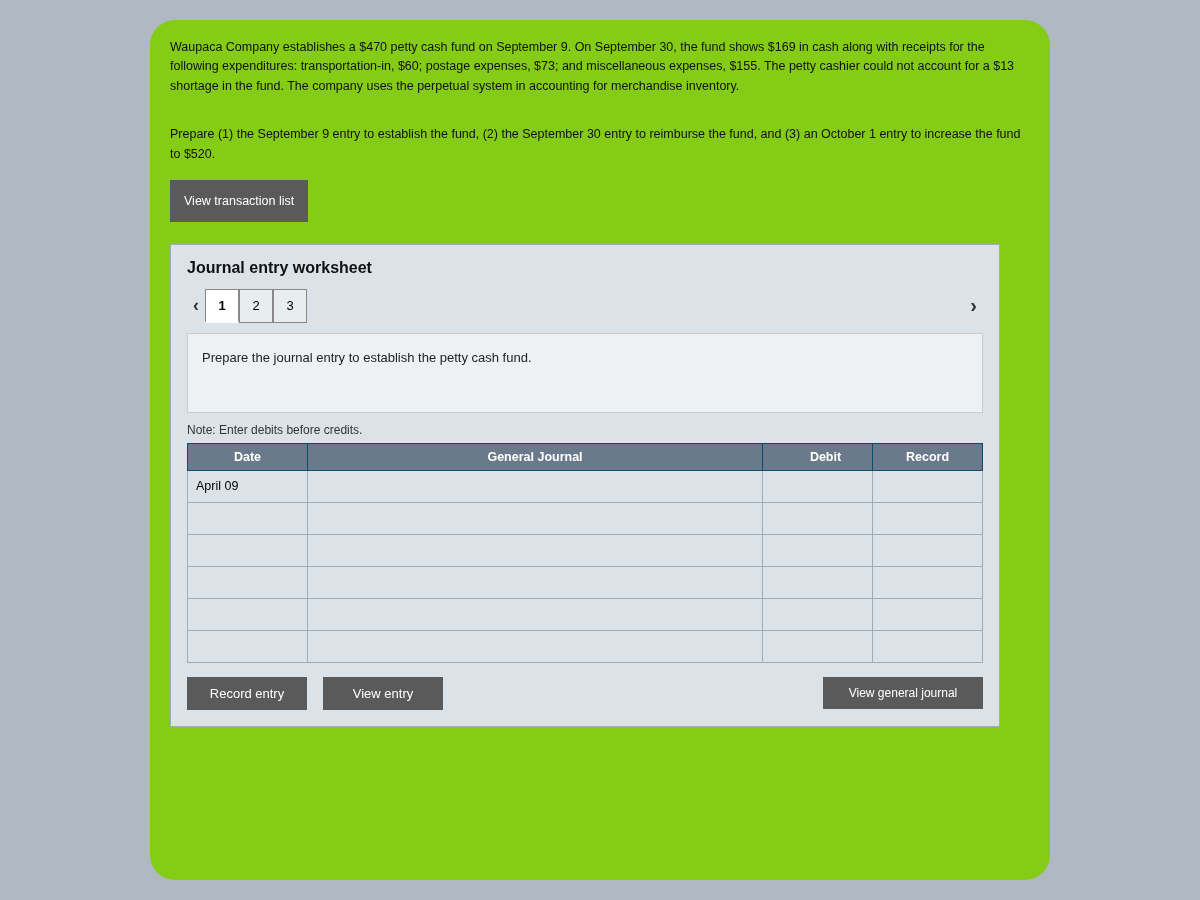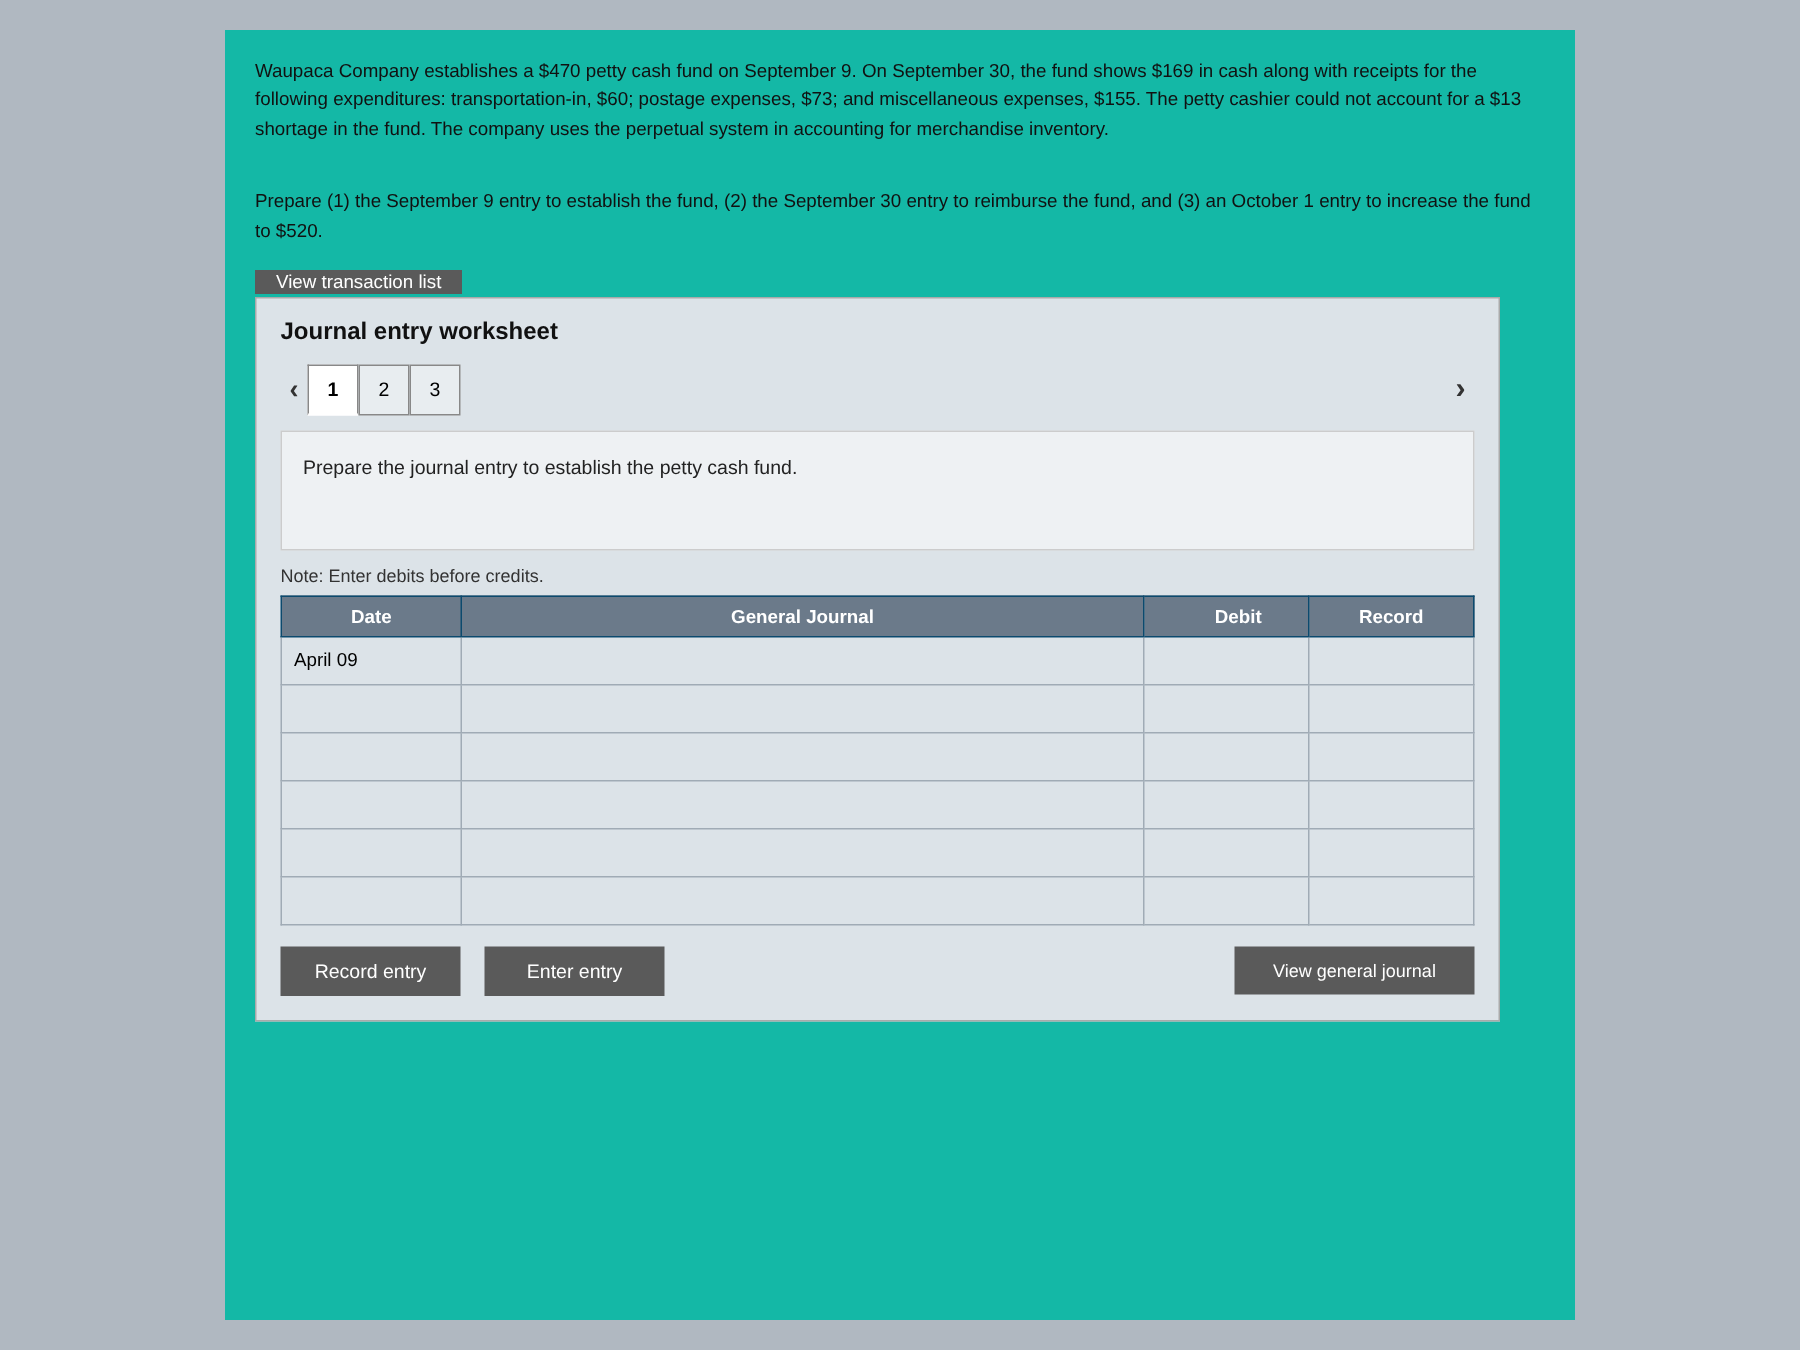"Waupaca Company establishes a $470" .page-container { background: #14b8a6 -> #84cc16; border-radius: none -> 25px }
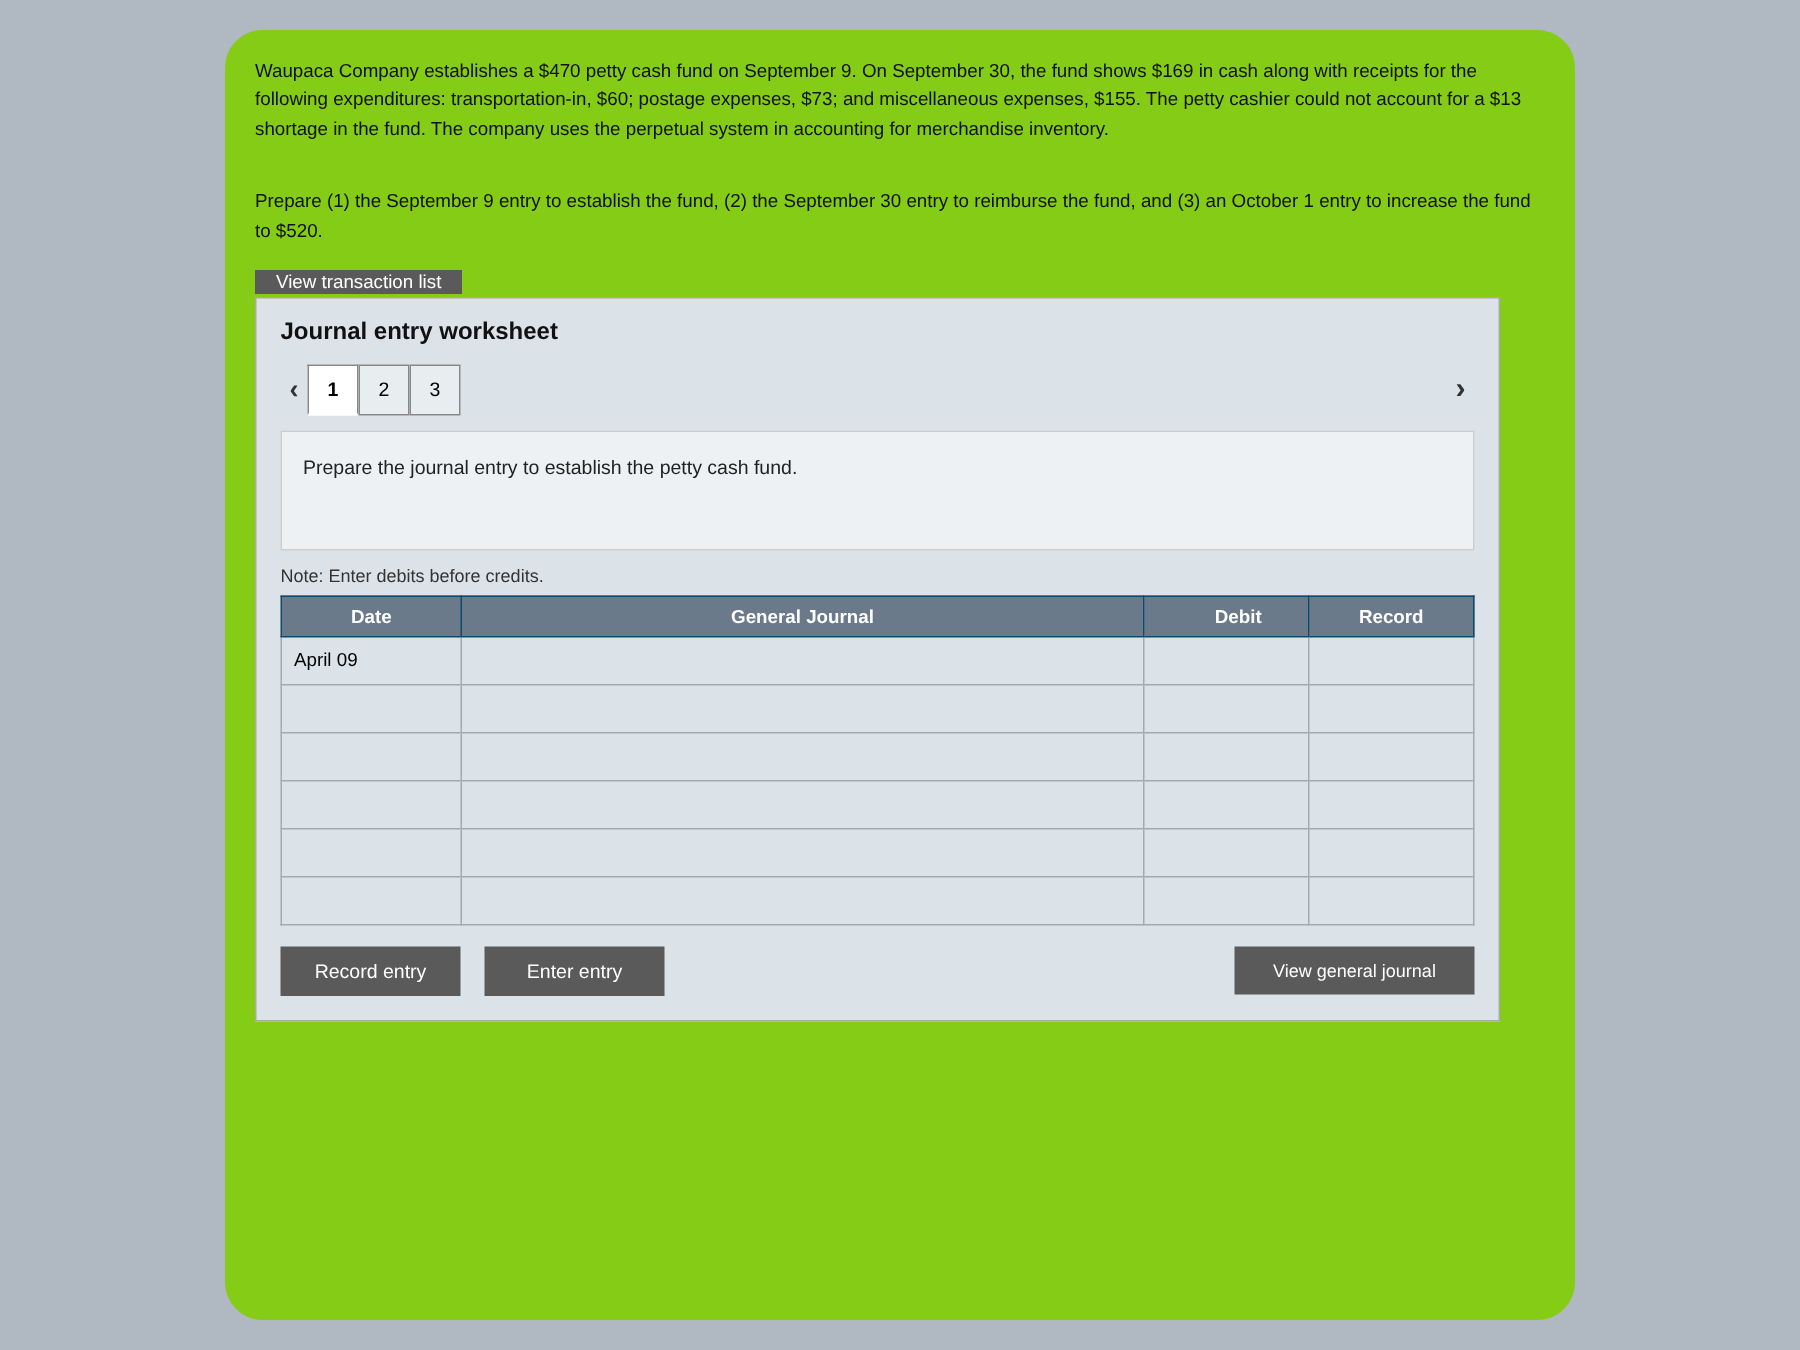"View transaction list" .view-transaction-btn { margin-bottom: 2px -> 22px; padding: 1px 14px -> 14px 14px }
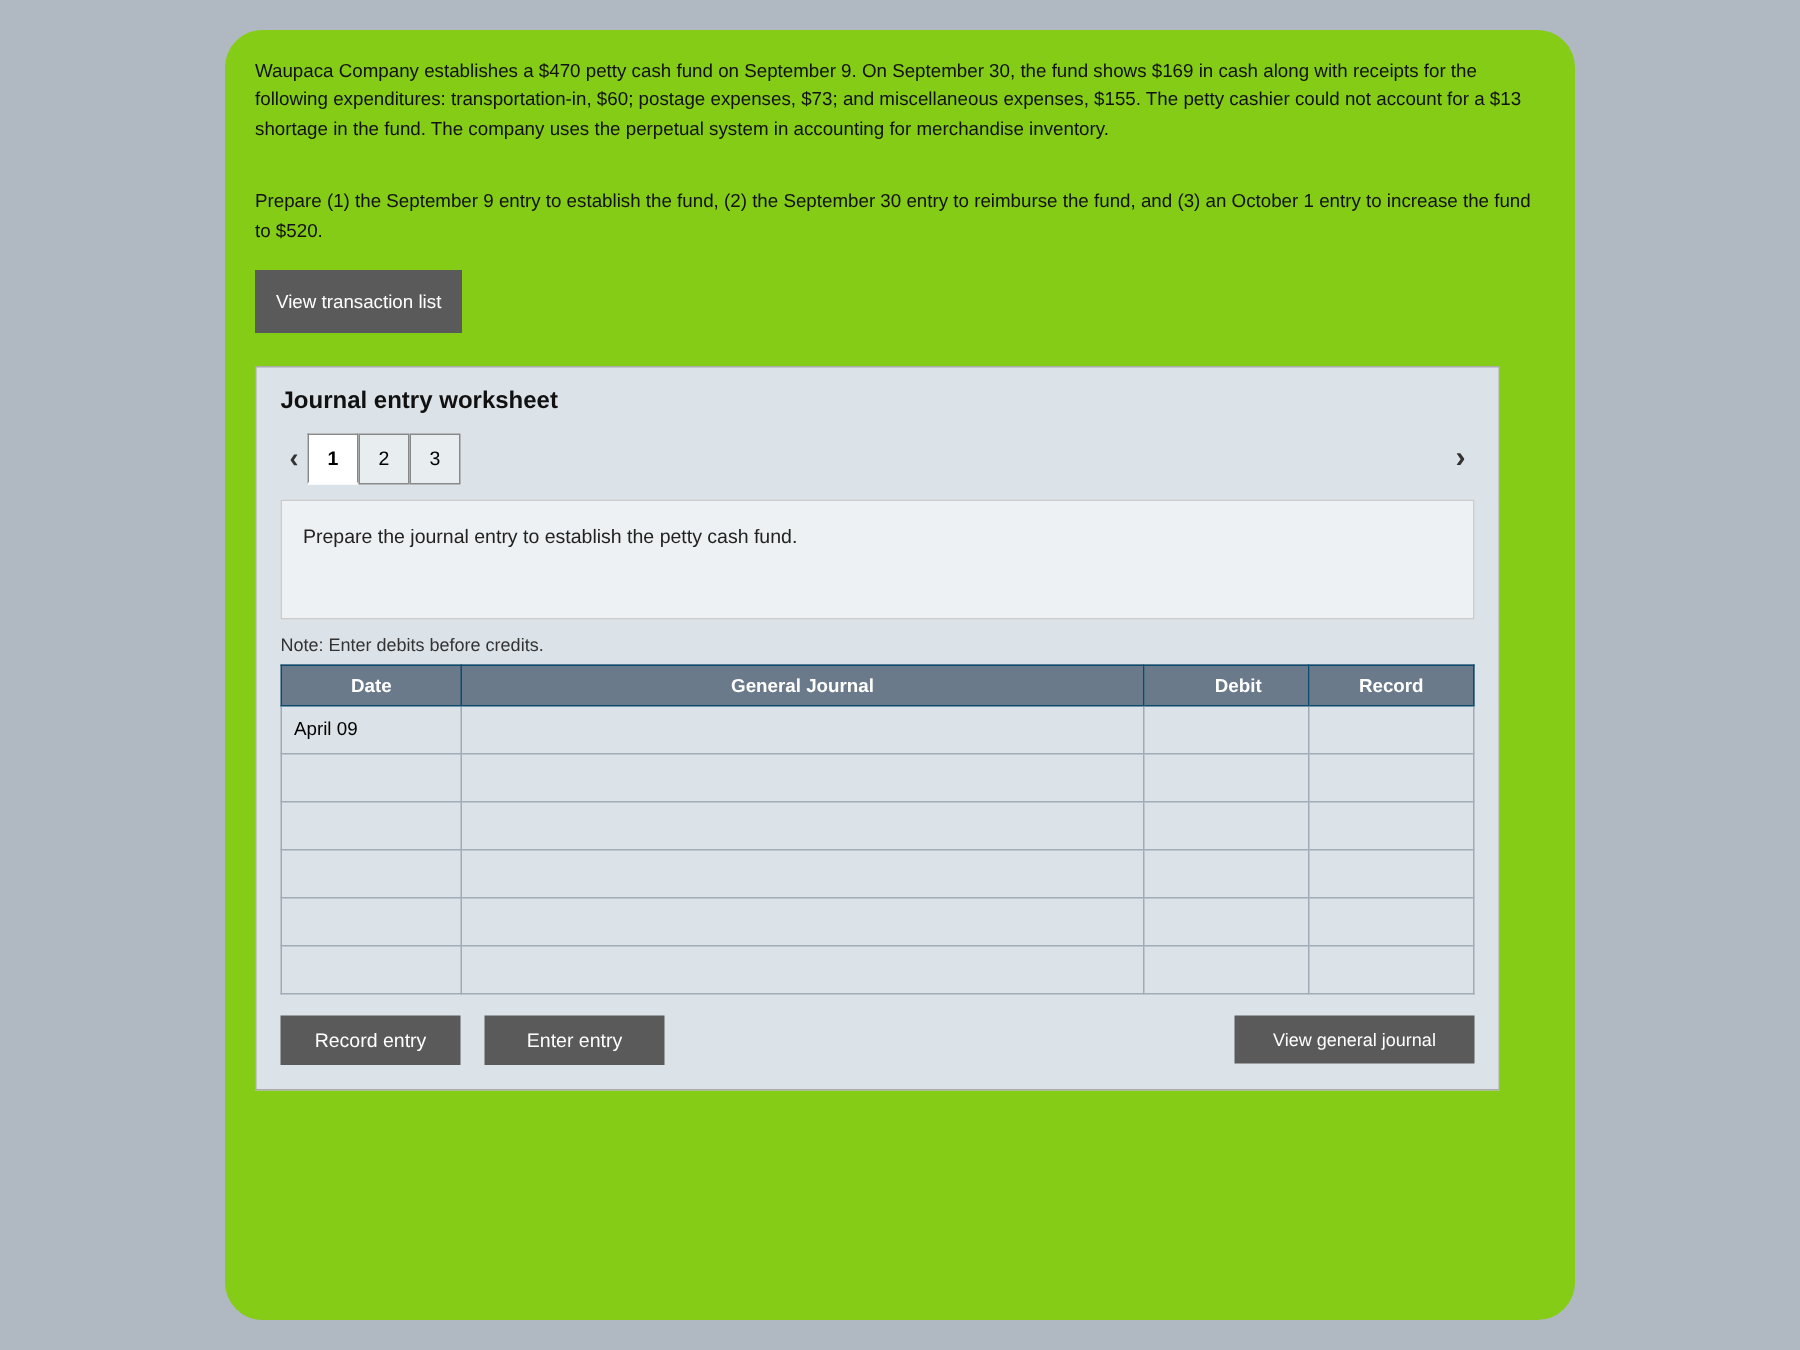"Enter entry" button.clear-btn { text: Enter -> View }
